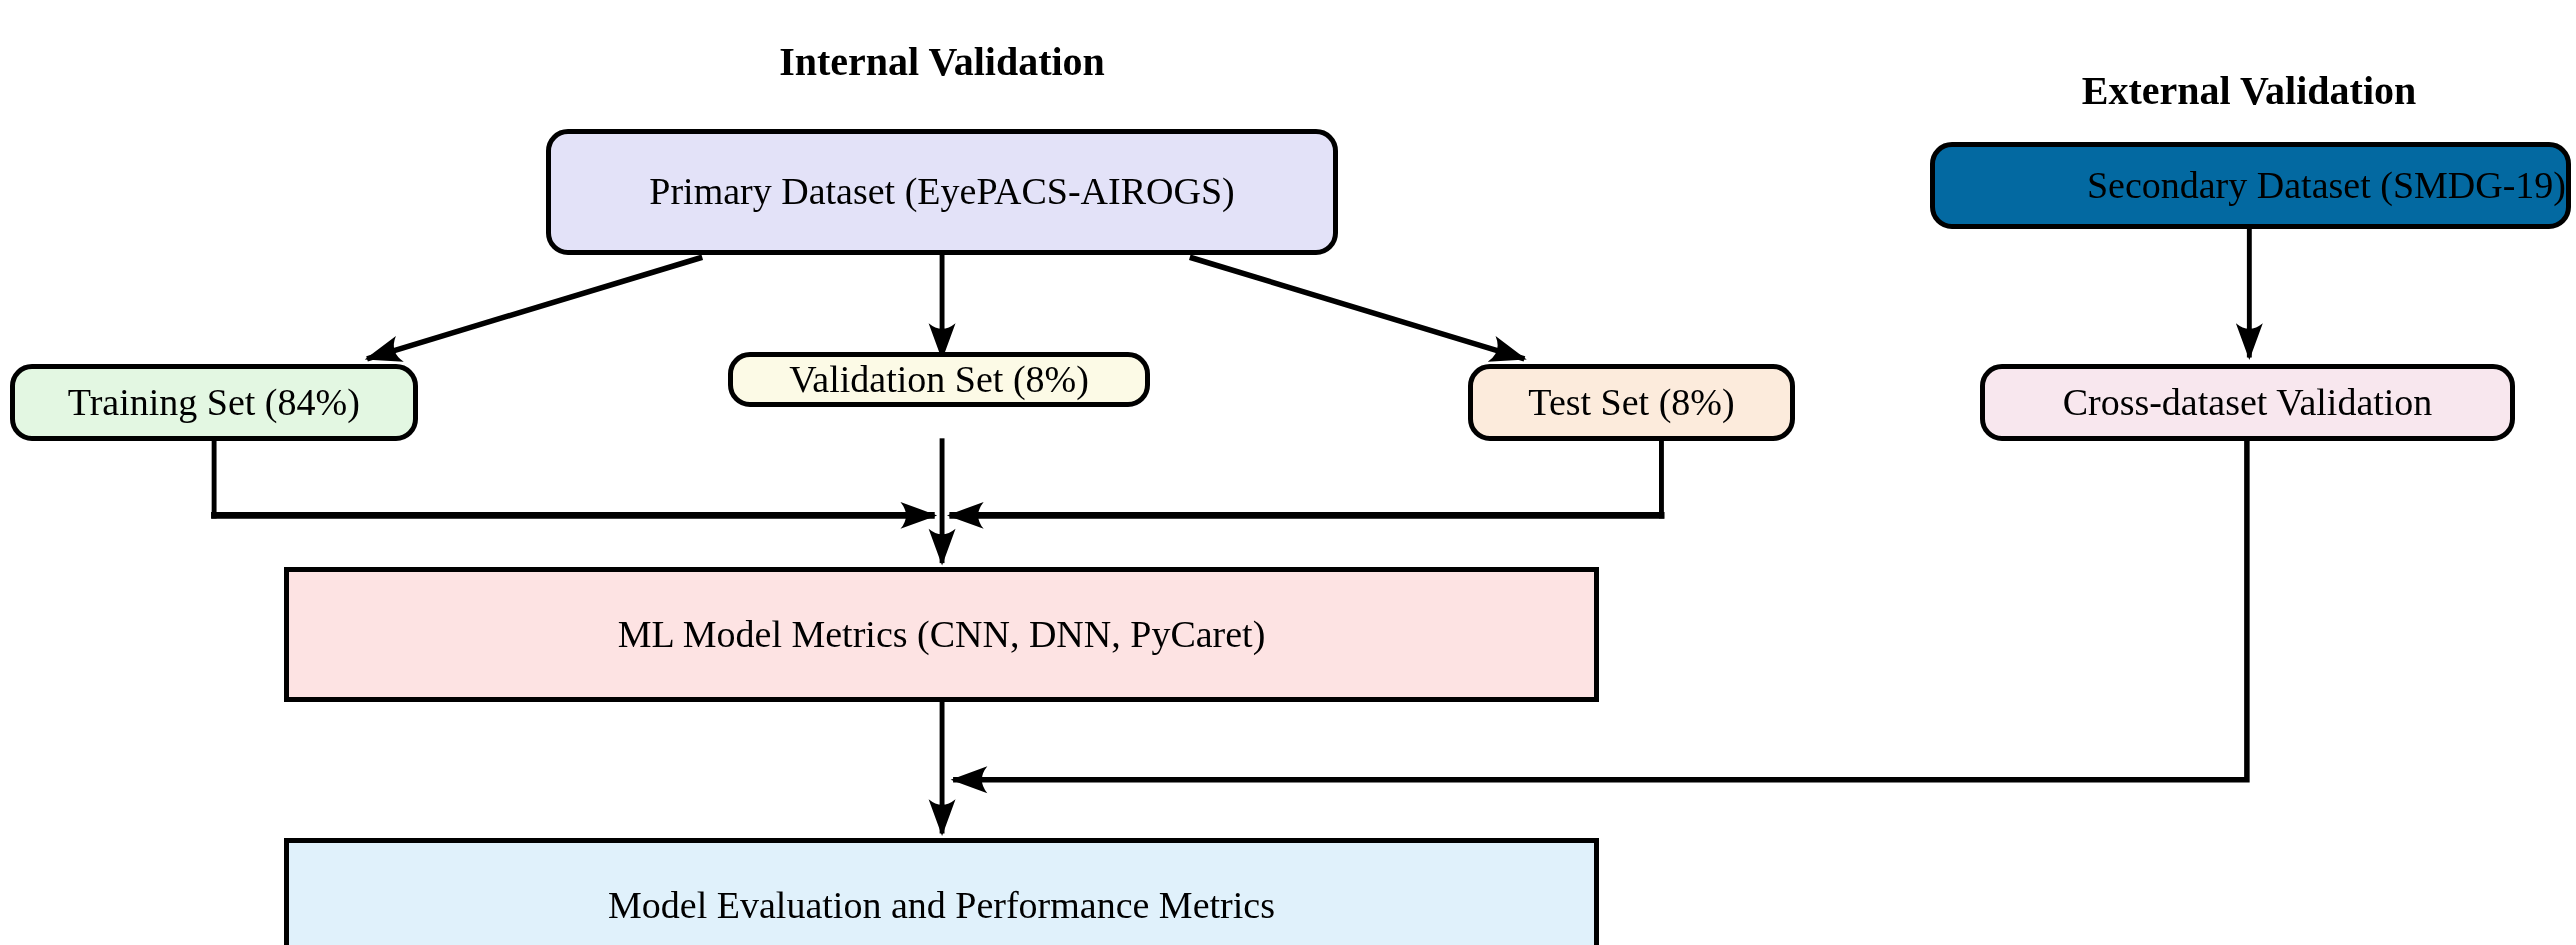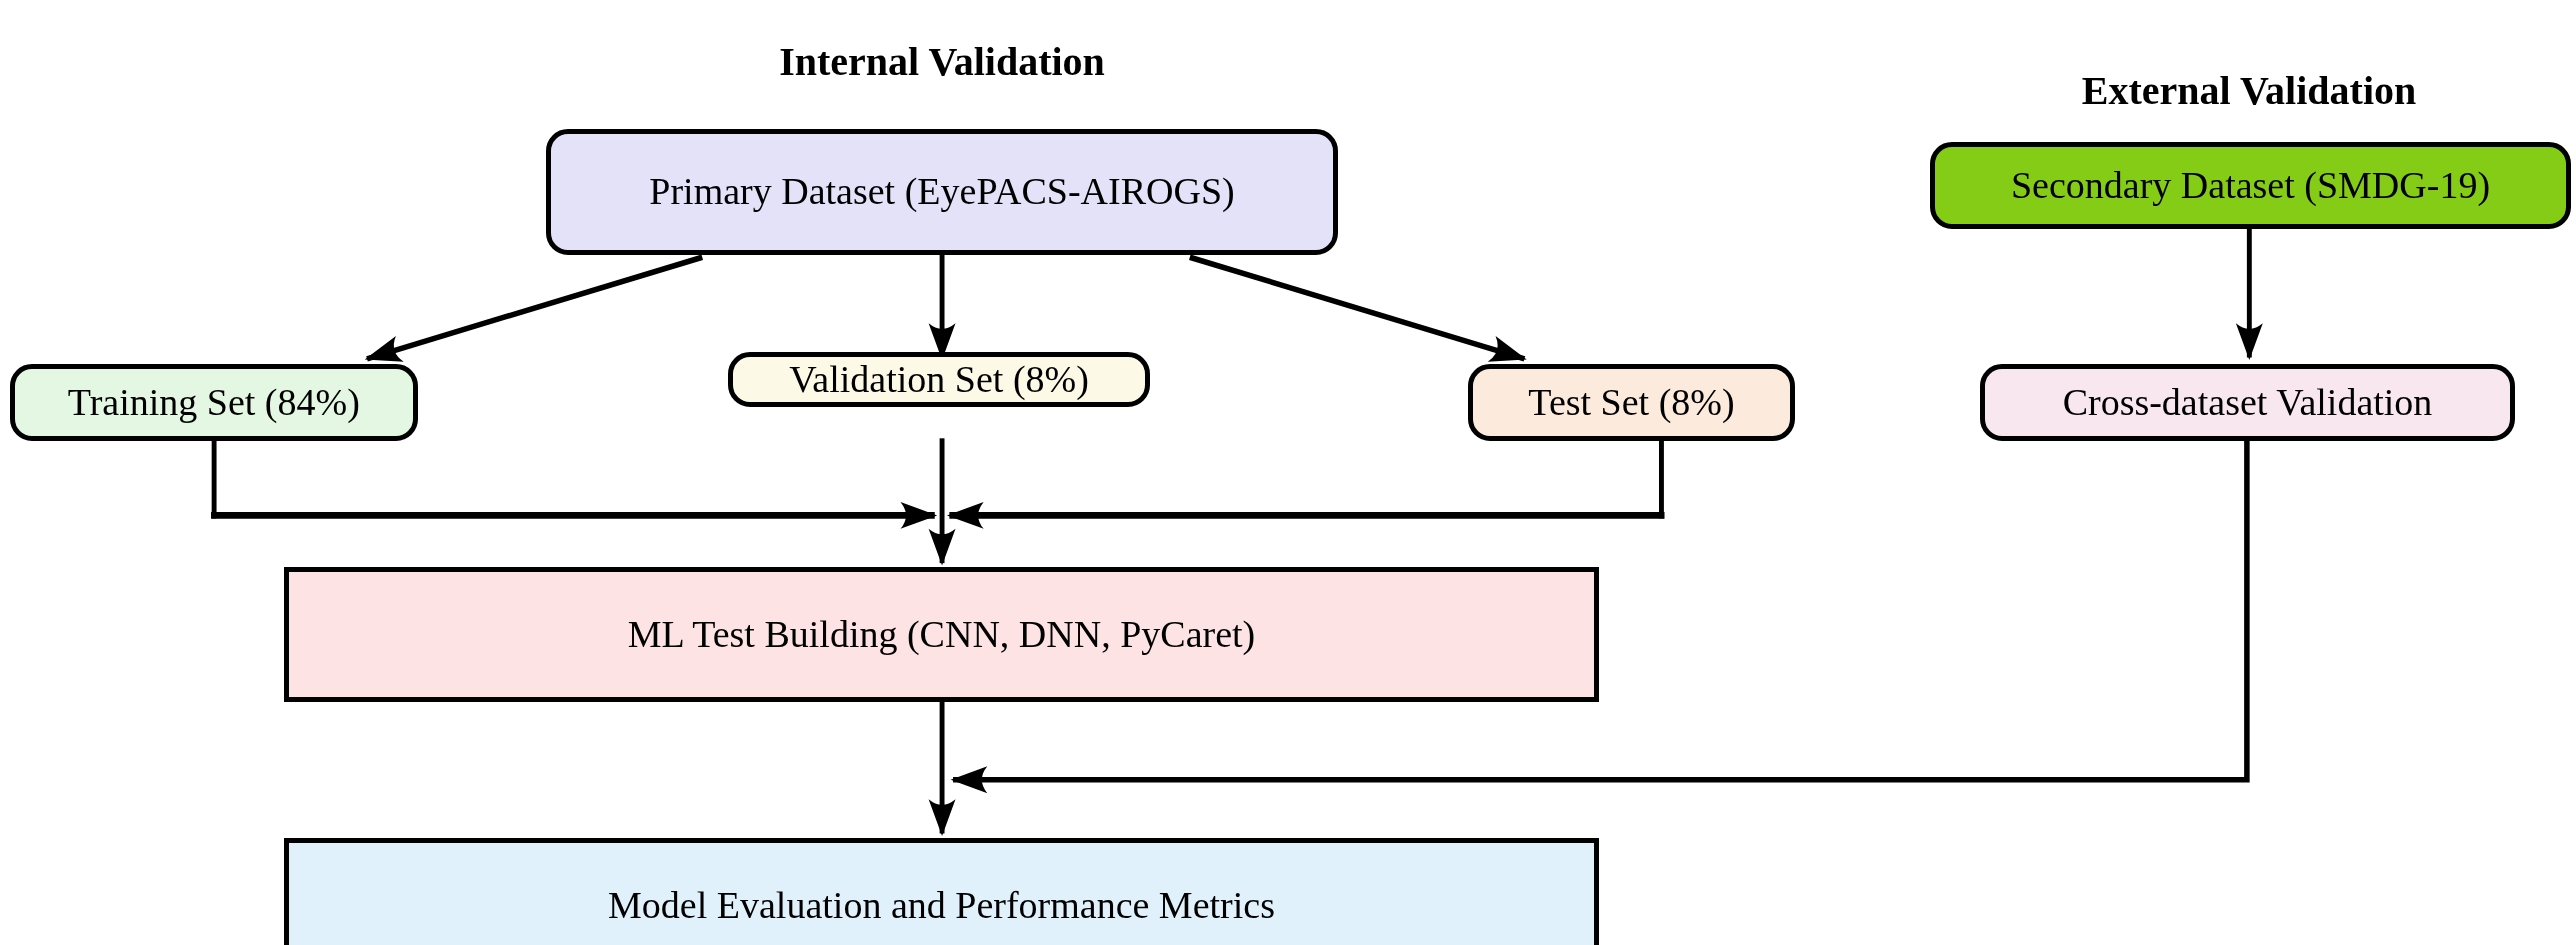"Secondary Dataset (SMDG-19)" div.node { background-color: #84cc16 -> #0369a1; justify-content: none -> flex-end }
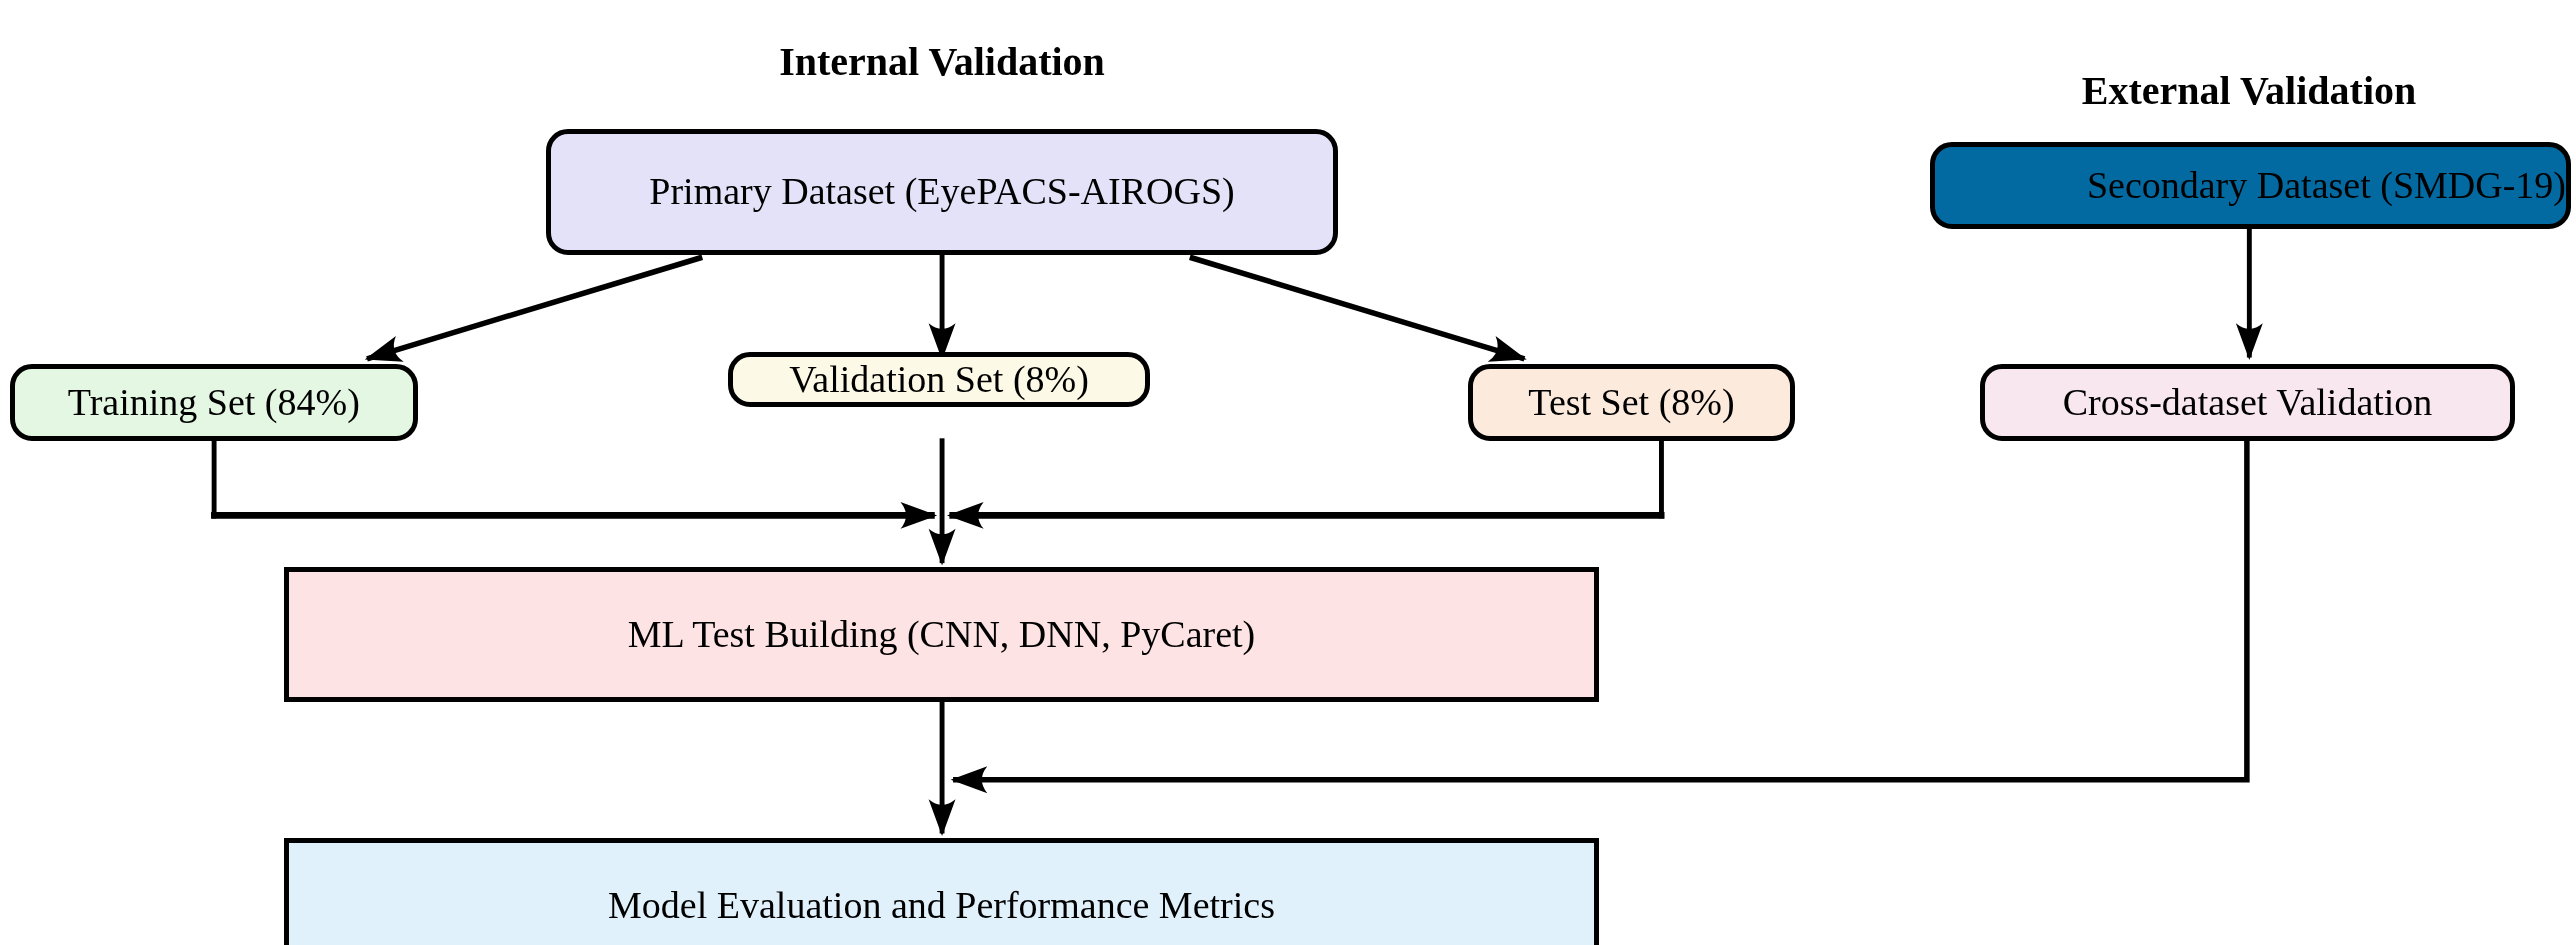"ML Test Building (CNN, DNN," span { text: Test Building -> Model Metrics }
